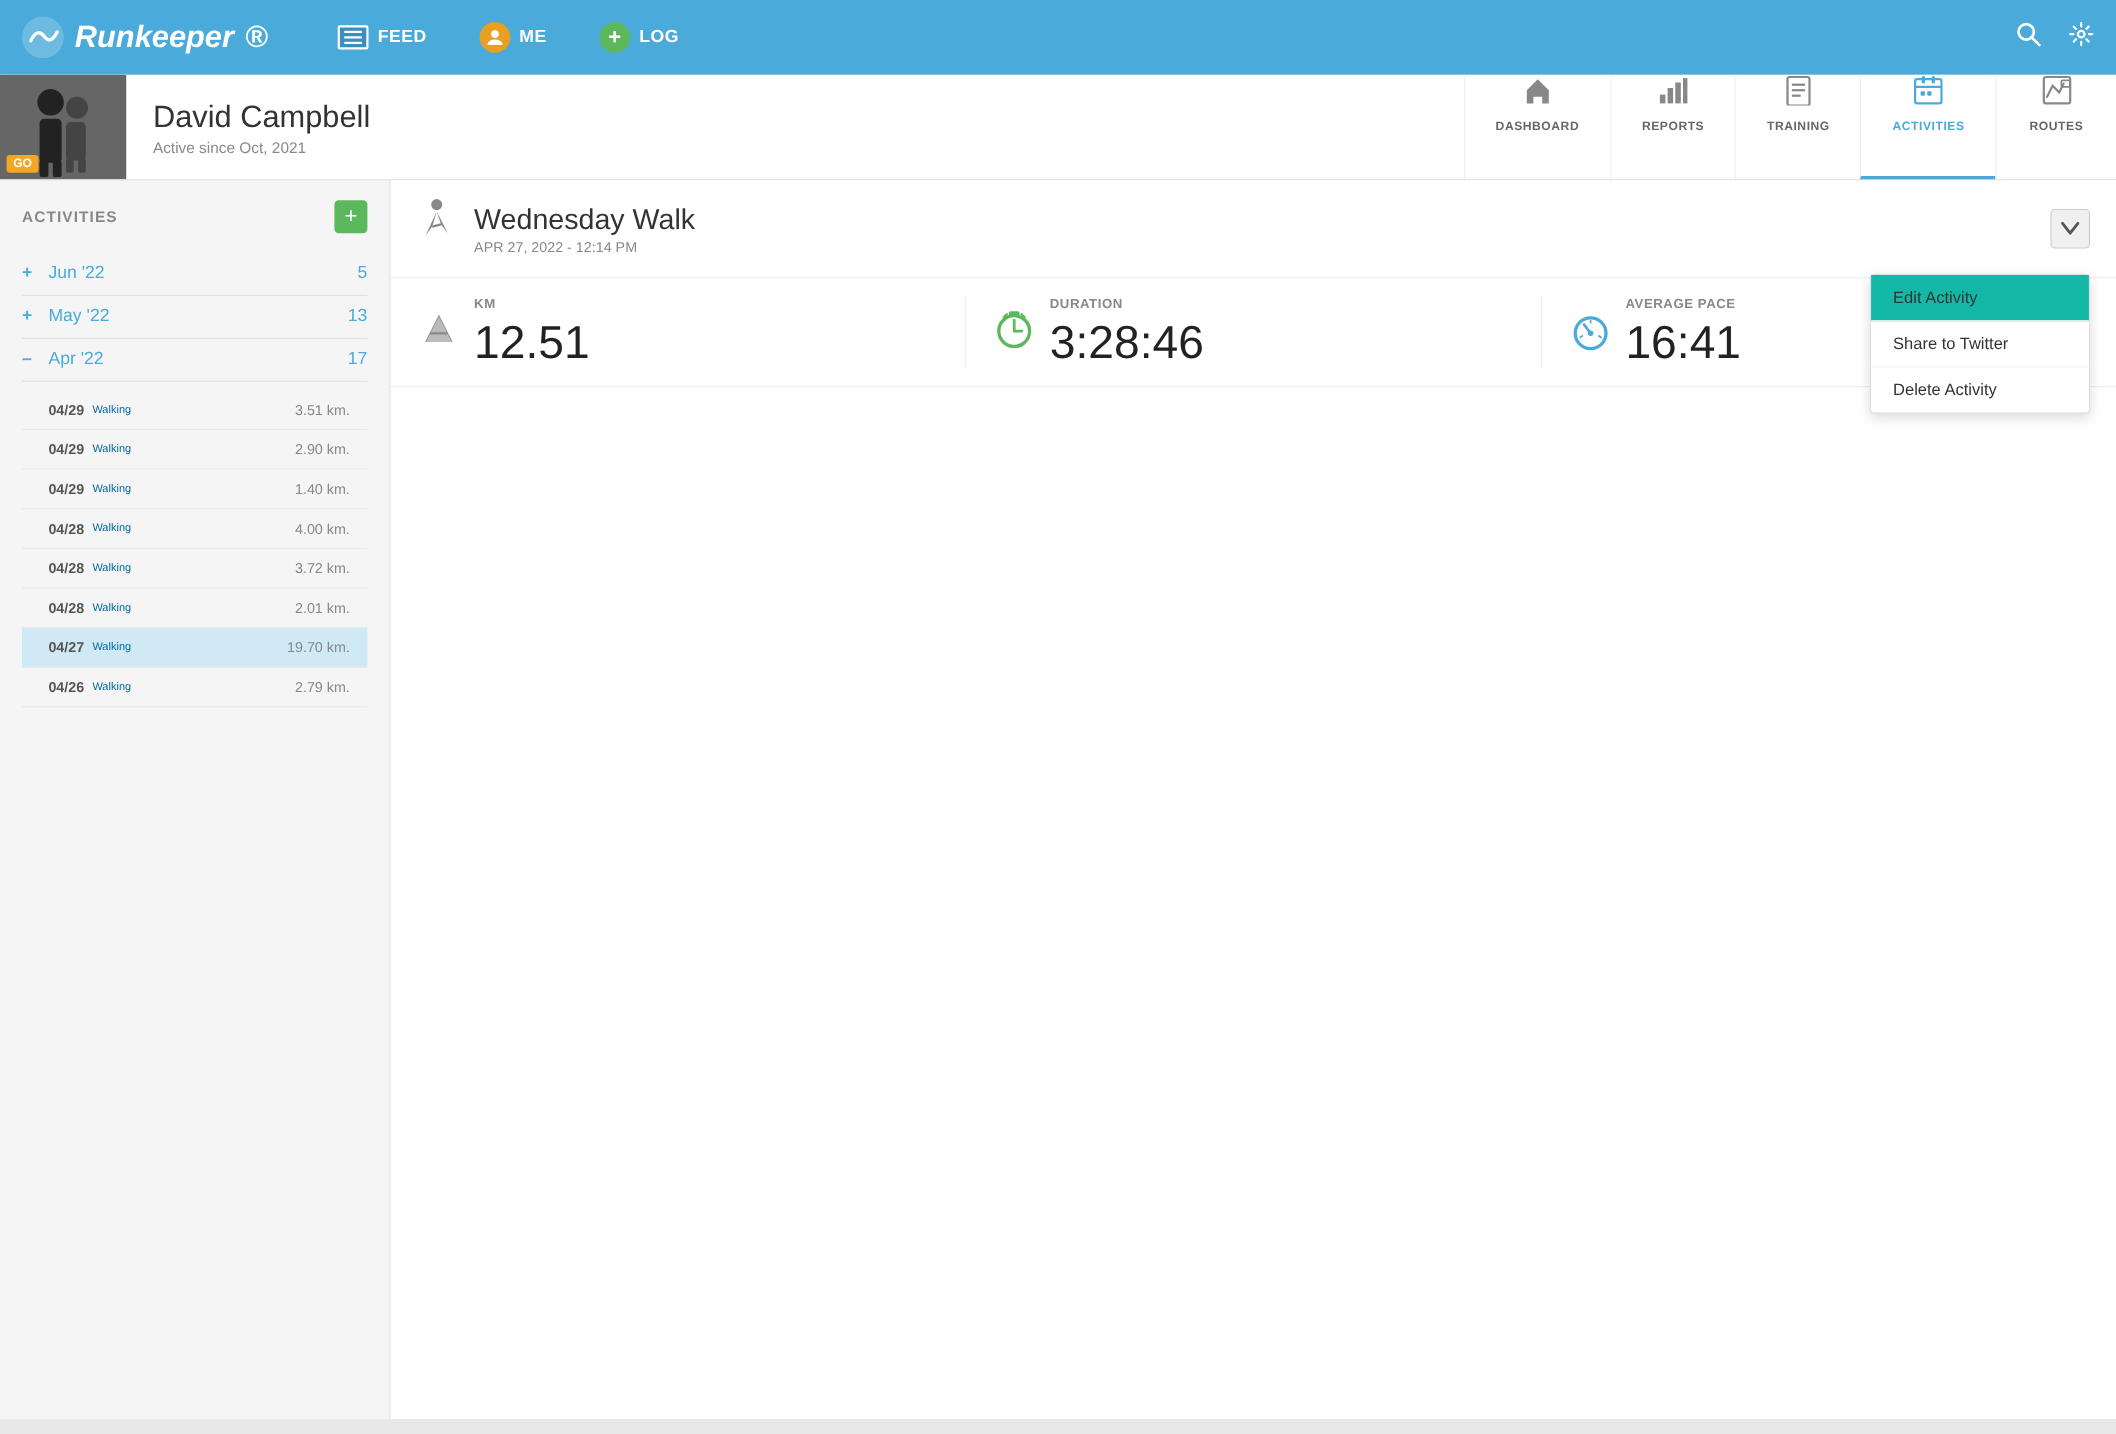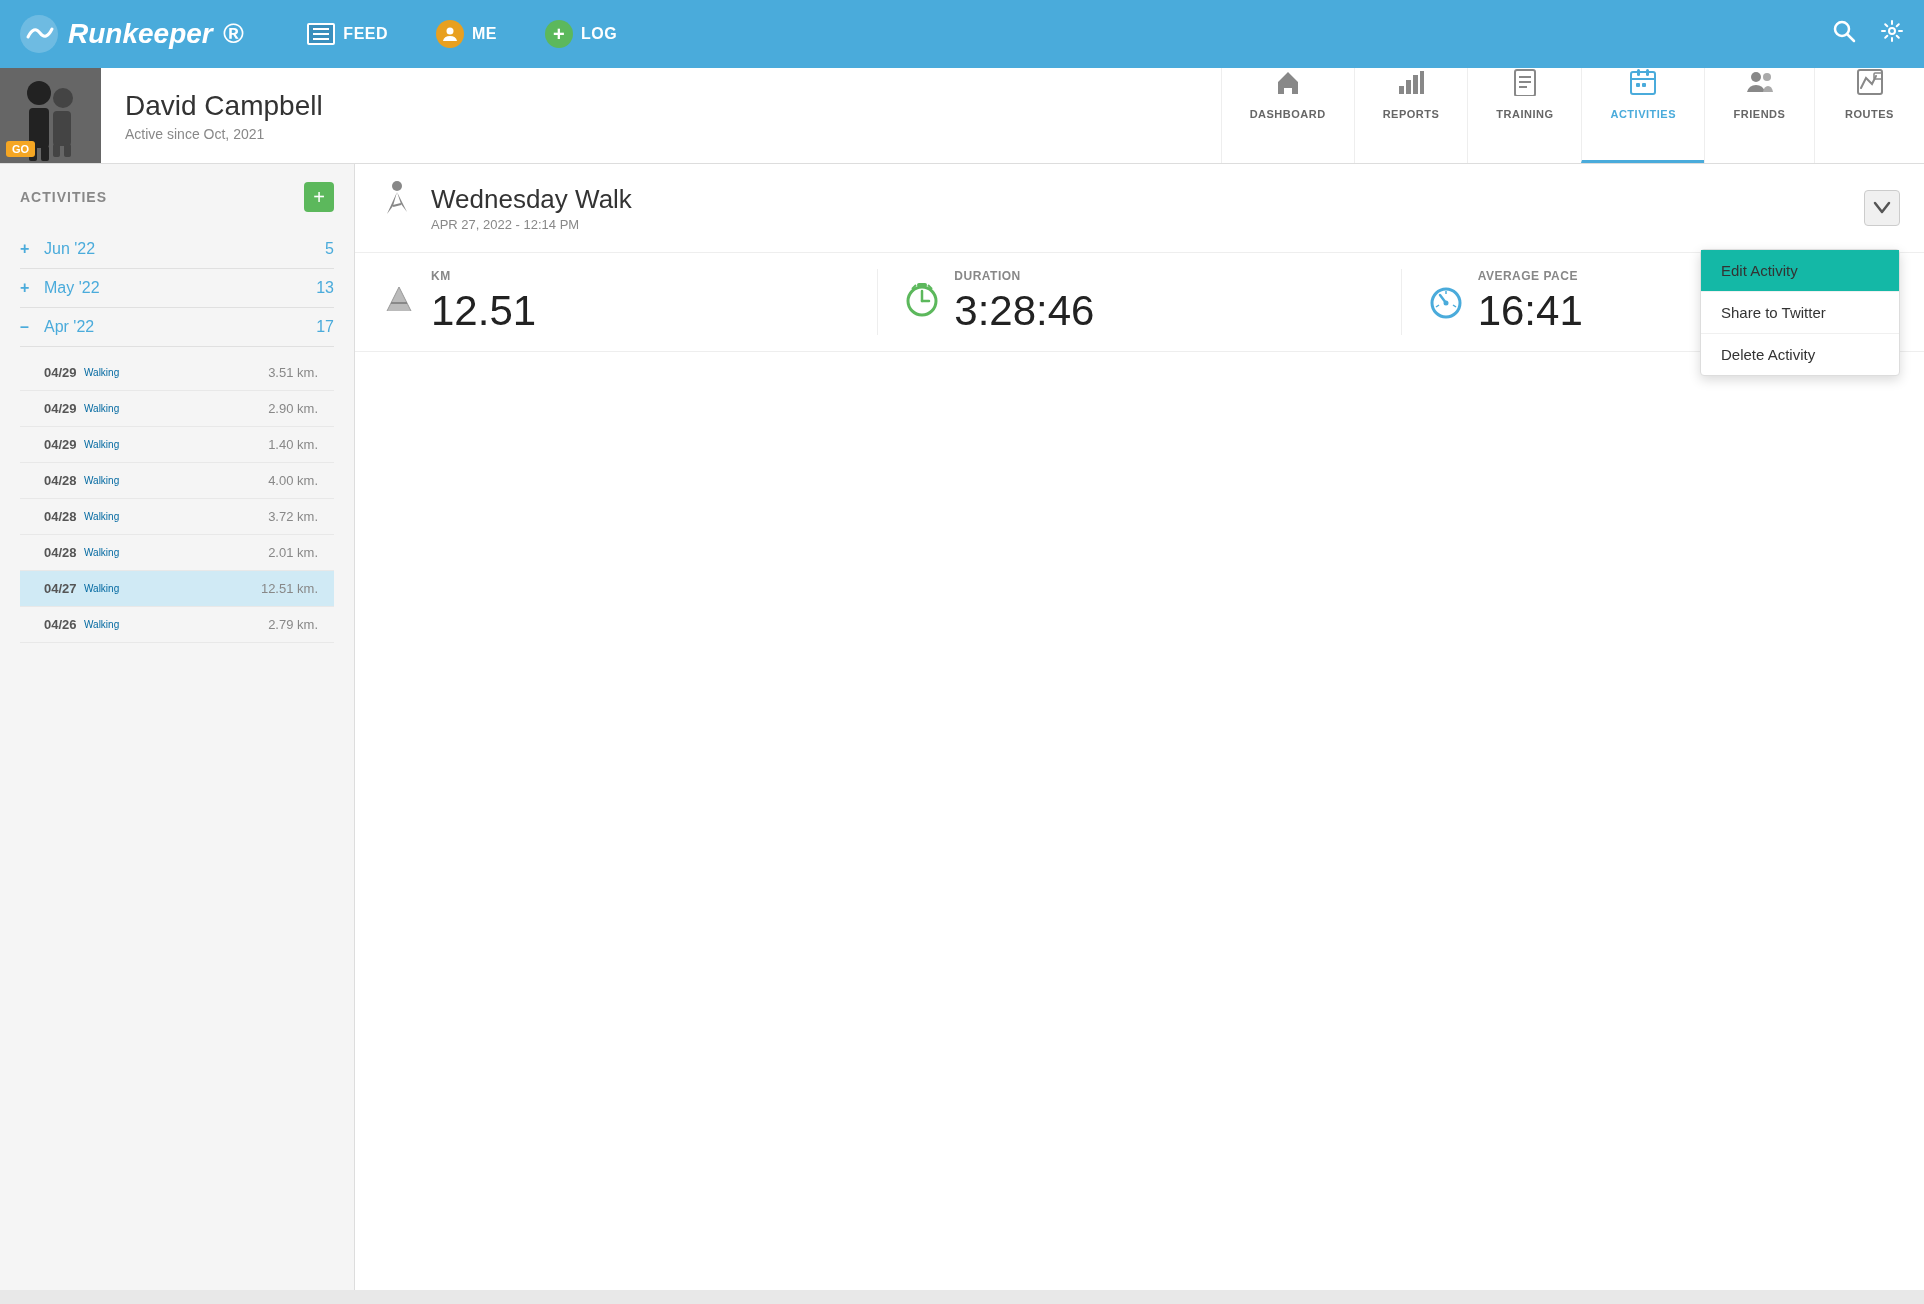"FRIENDS" div.profile-tab { html: <div> <div> <svg> <circle></circle> <path></path> <circle></circle> <path></path> </svg> </div> <div>FRIENDS</div> </div> -> none }
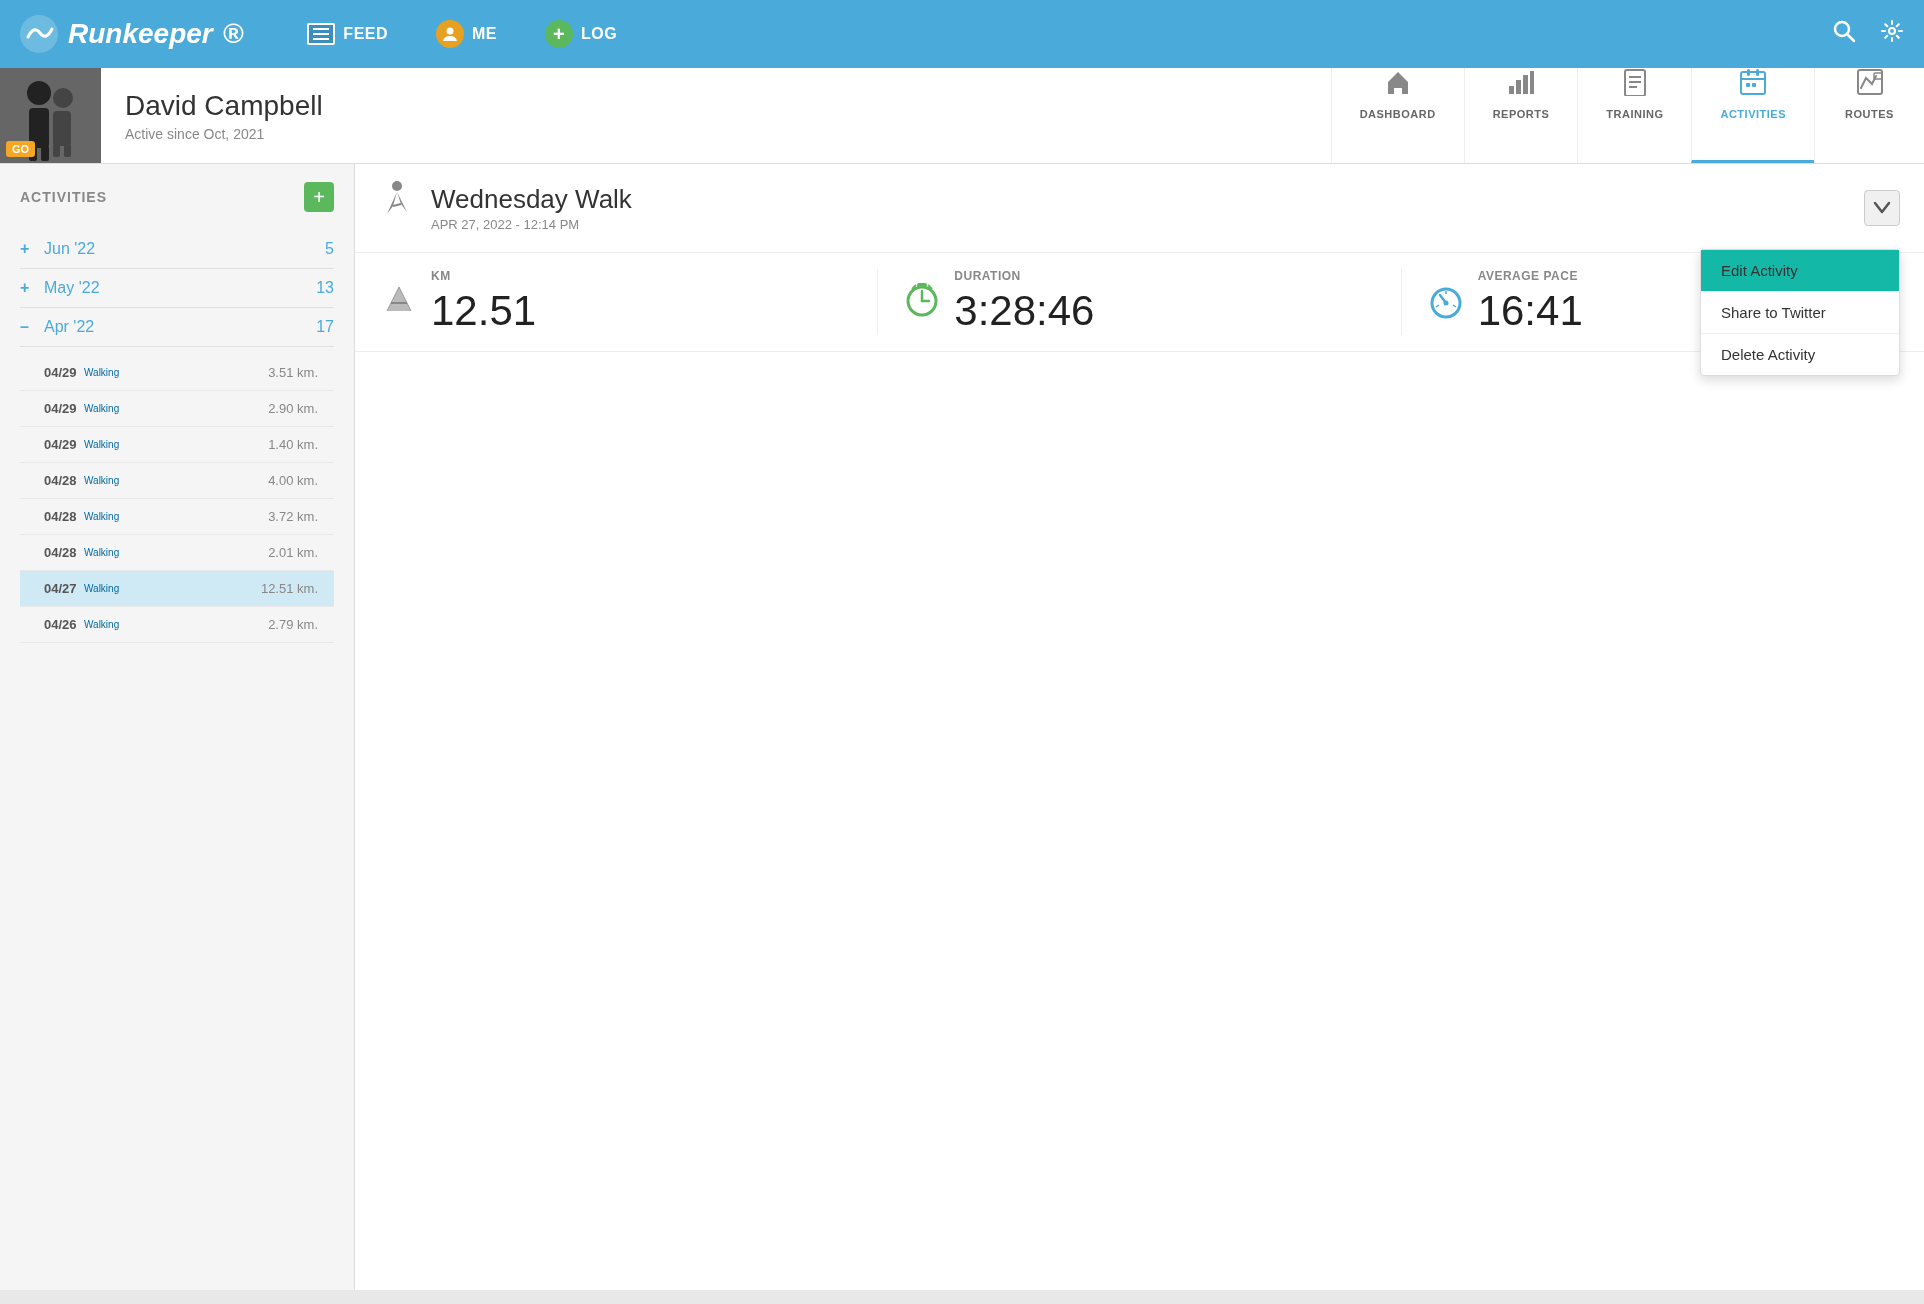"GO" .profile-photo { width: 101px -> 115px }
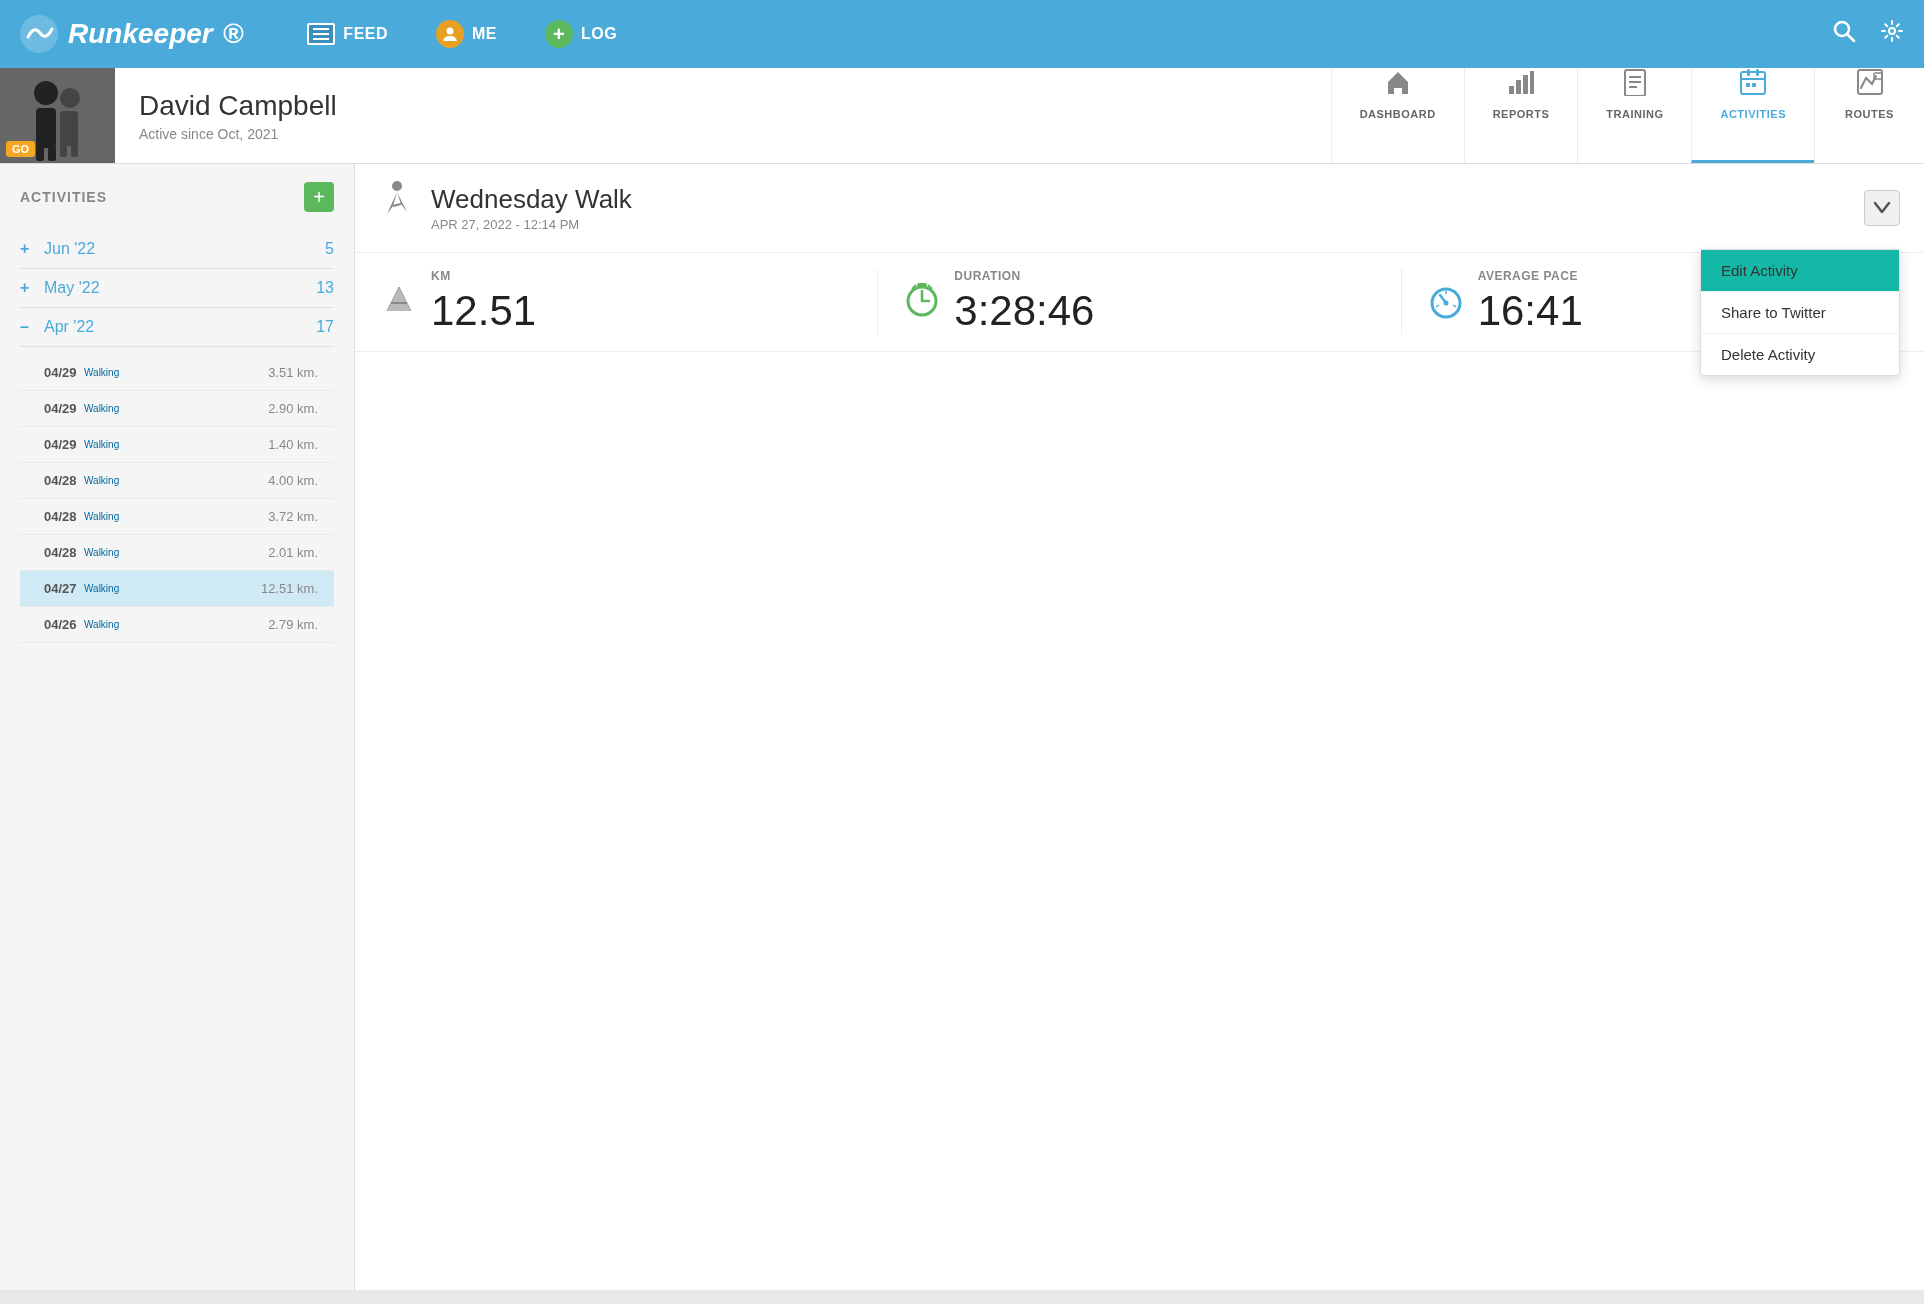"12.51 km." span.activity-dist { text: 12.51 -> 19.70 }
